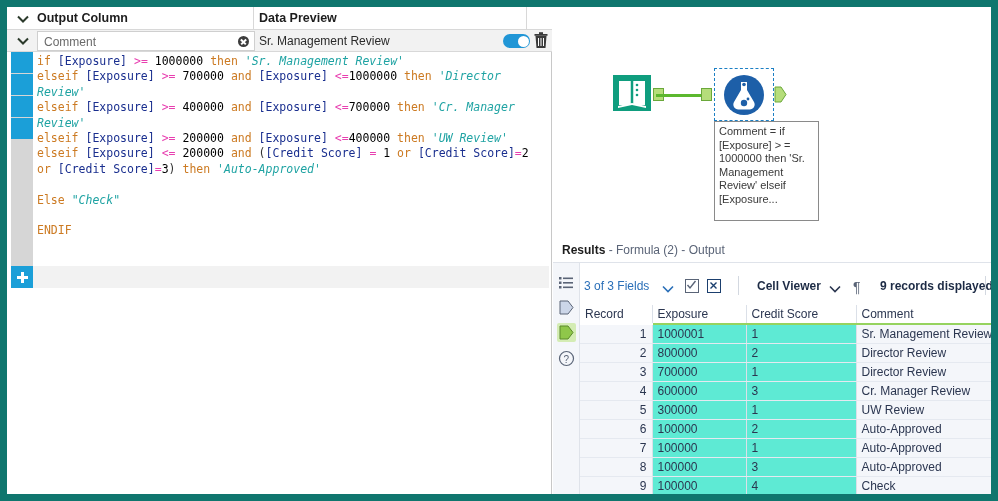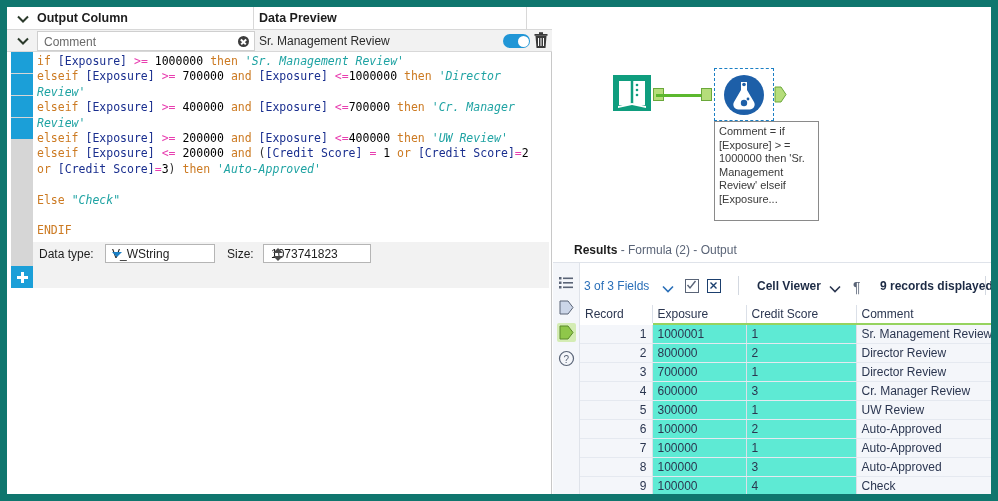"Data type:" div.dtbar { html: <div> <span>Data type:</span> <span> <span>V_WString</span> <span></span> </span> <span>Size:</span> <span> <span>1073741823</span> <span> <span></span> <span></span> </span> </span> </div> -> none }
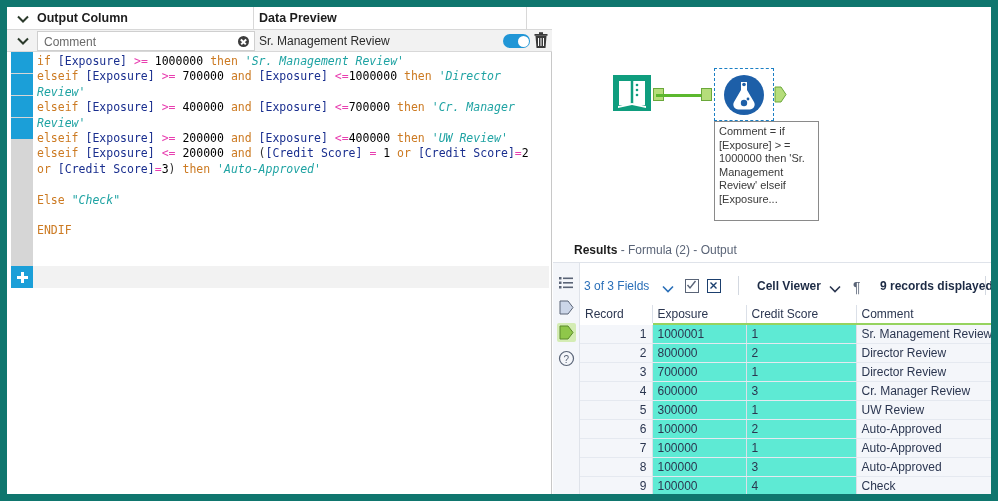"Results" .results-hdr .lab b { margin-left: 12px -> none }
